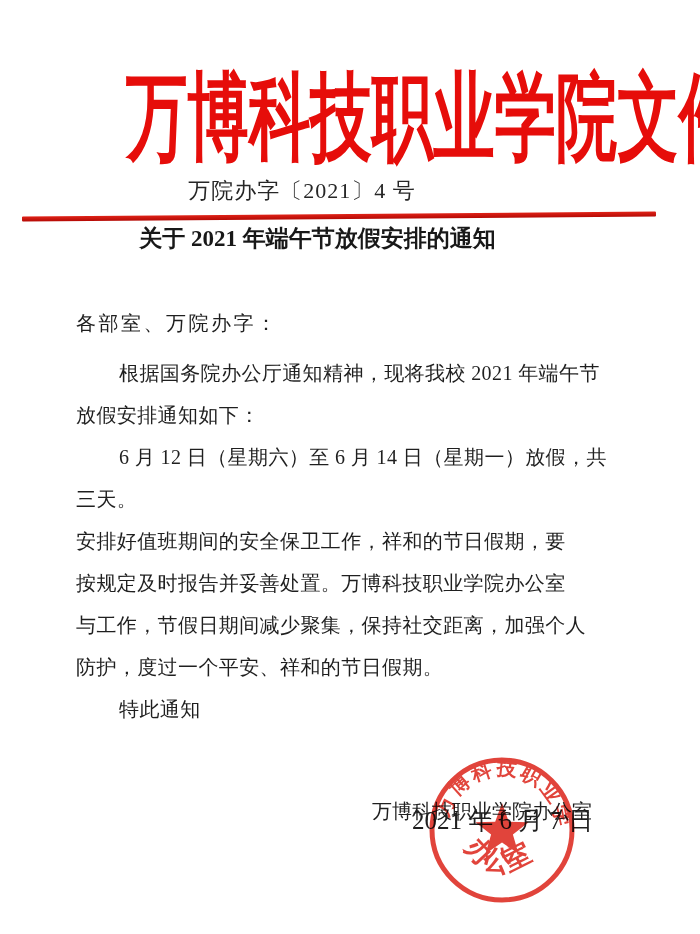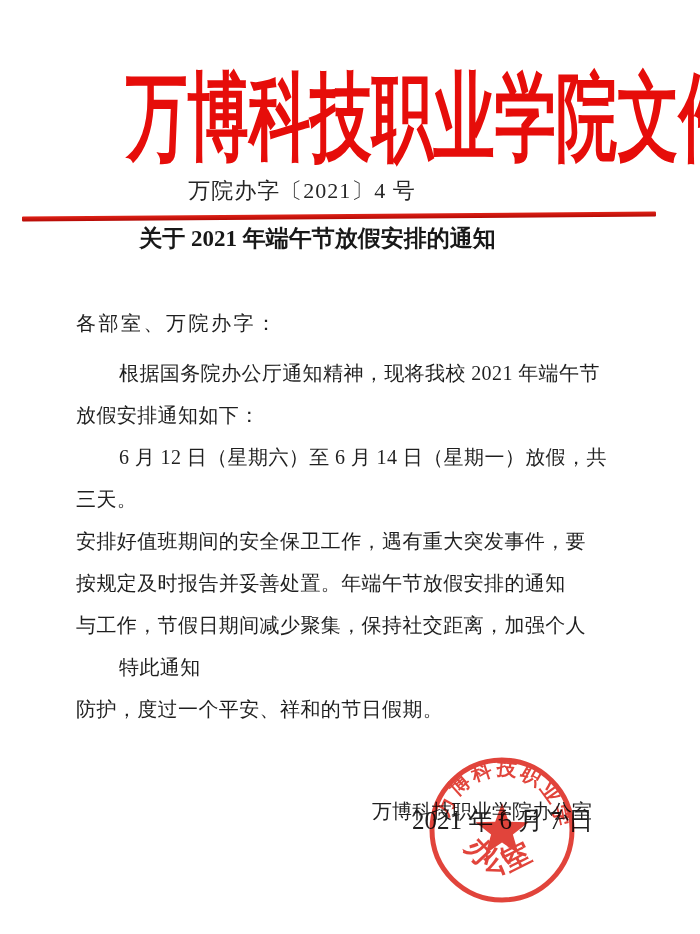"安排好值班期间的安全保卫工作，遇有重大突发事件，要" div.body-line { text: 遇有重大突发事件 -> 祥和的节日假期 }
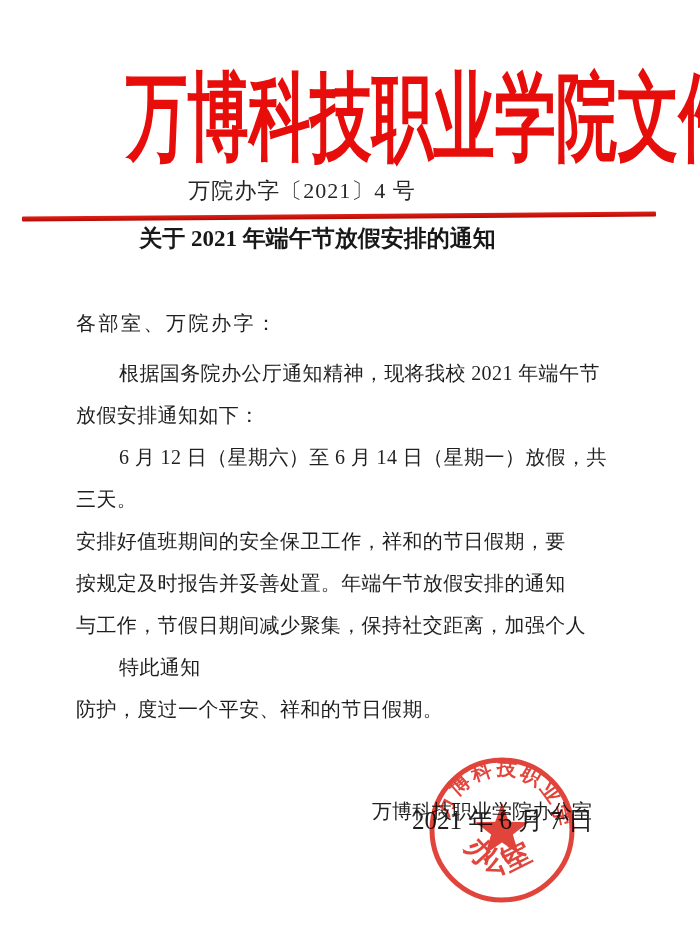"按规定及时报告并妥善处置。年端午节放假安排的通知" div.body-line { text: 年端午节放假安排的通知 -> 万博科技职业学院办公室 }
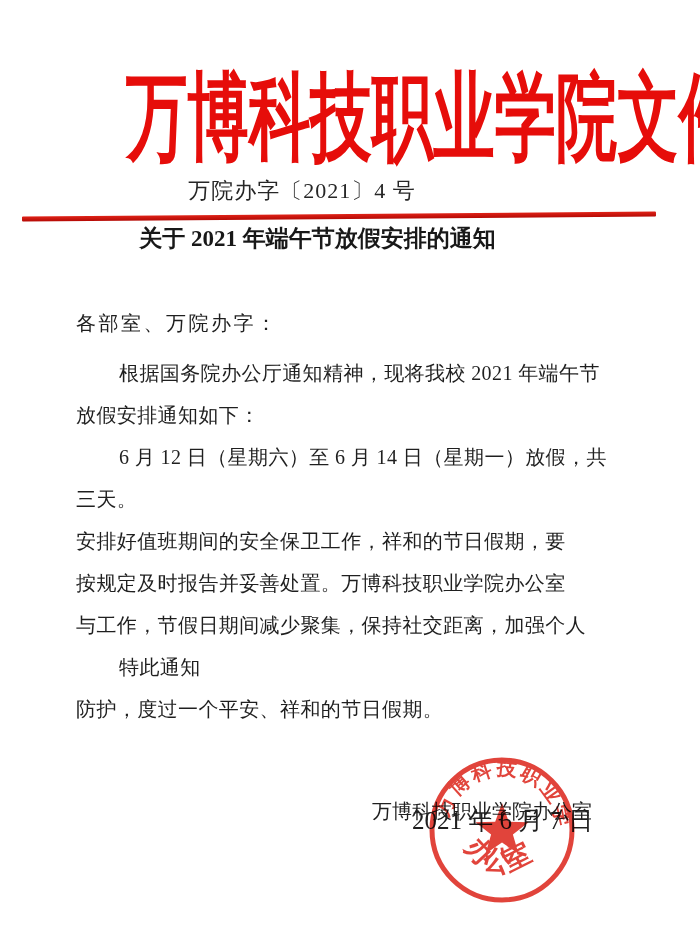"特此通知" div.body-line { order: before "防护，度过一个平安、祥和的节日假期。" -> after "防护，度过一个平安、祥和的节日假期。" }
